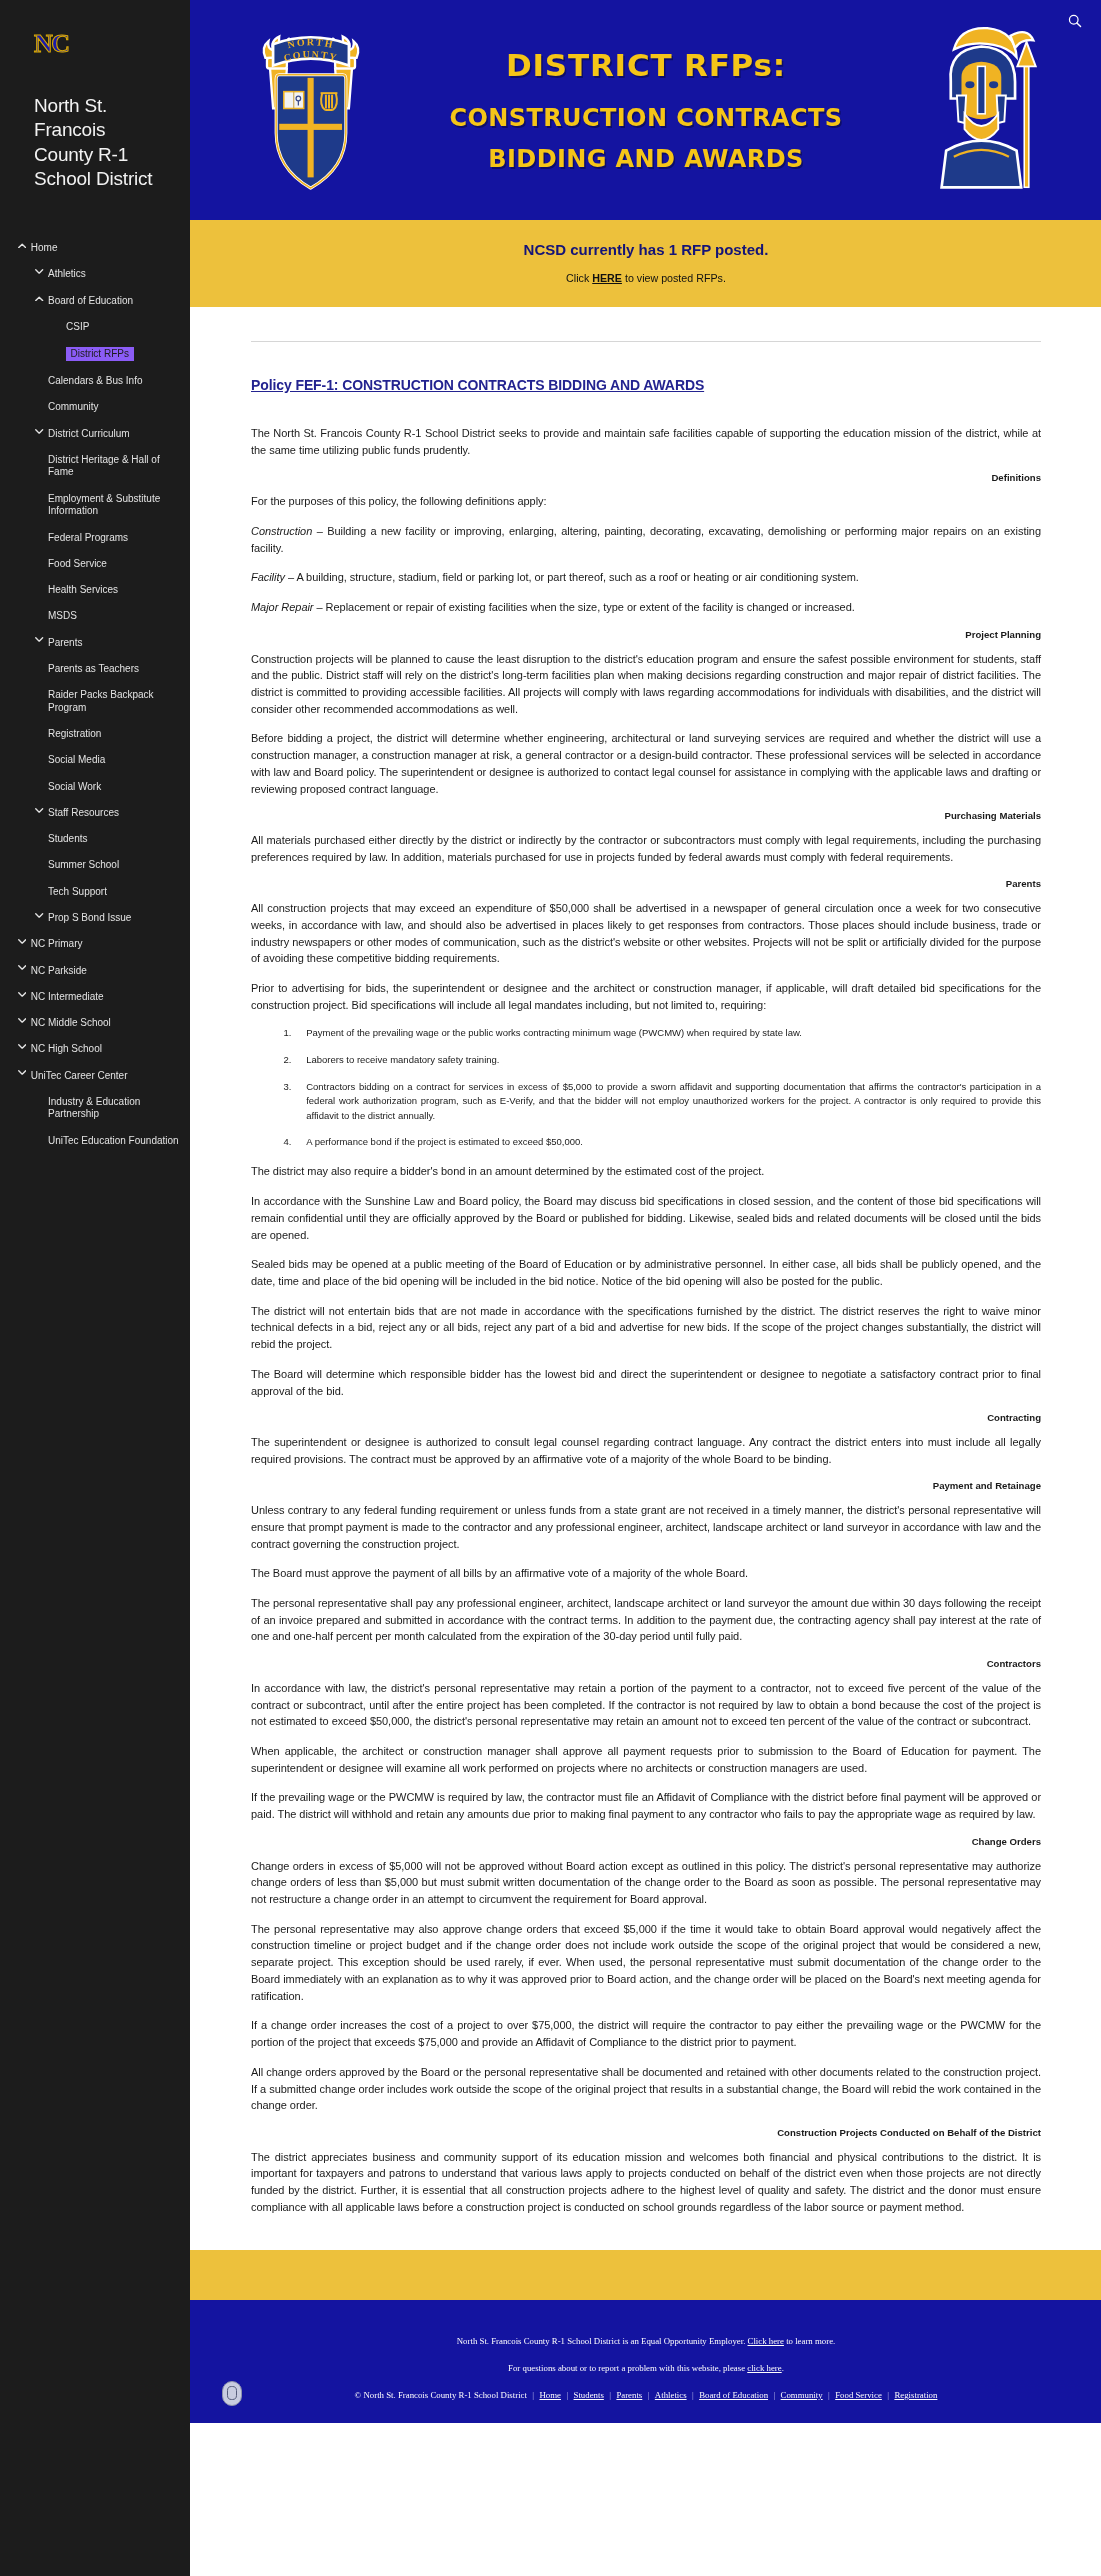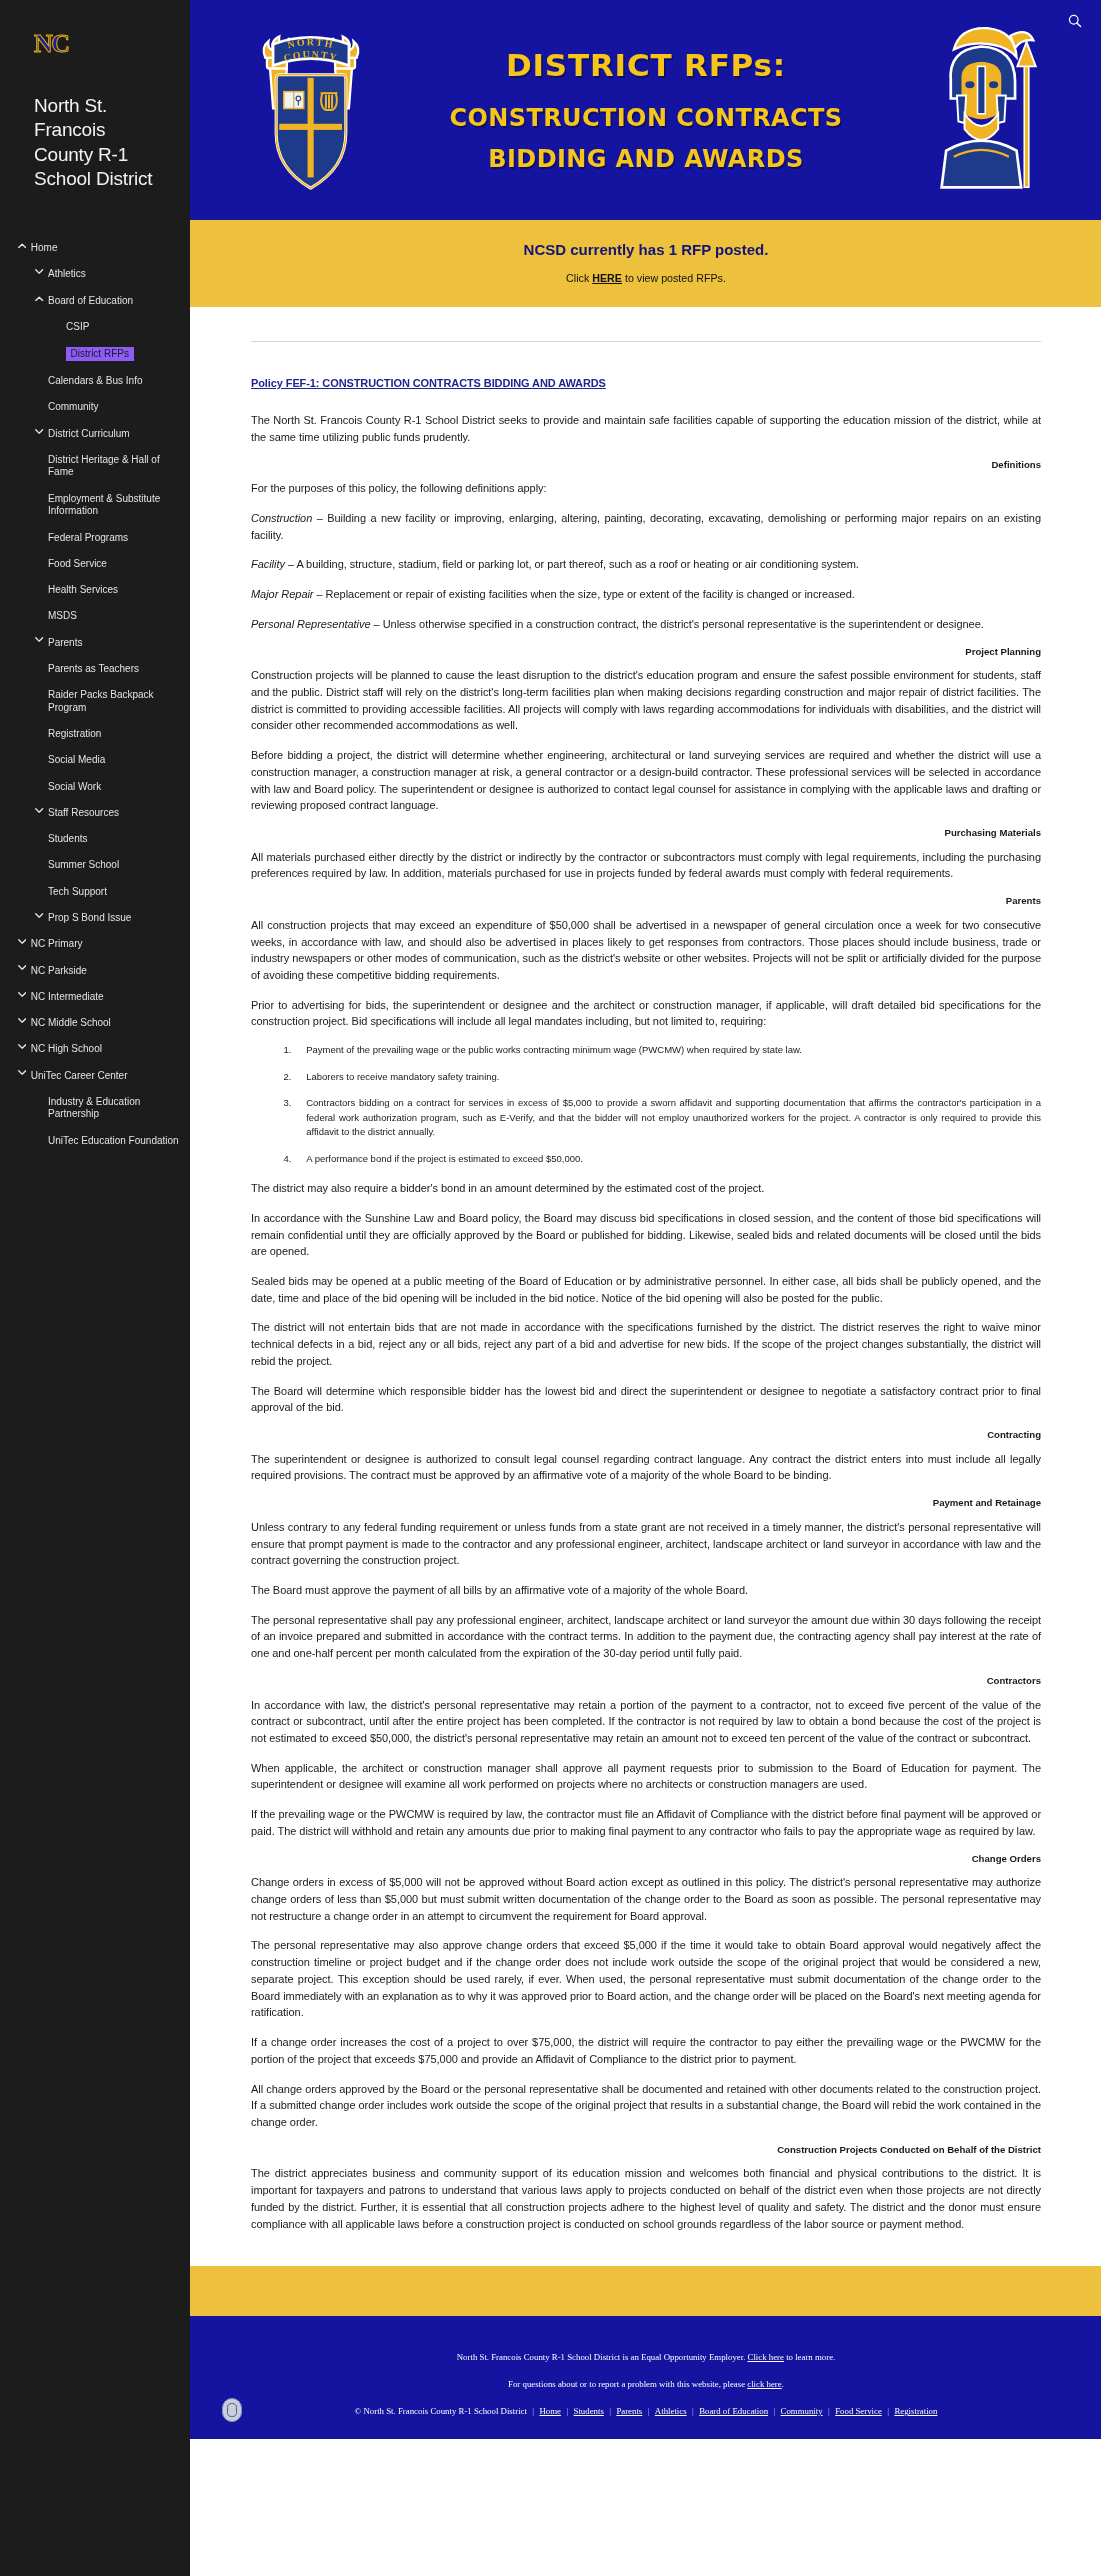"Policy FEF-1: CONSTRUCTION CONTRACTS" #doc h2.policy { font-size: 11px -> 14px; margin-bottom: 23px -> 32px }
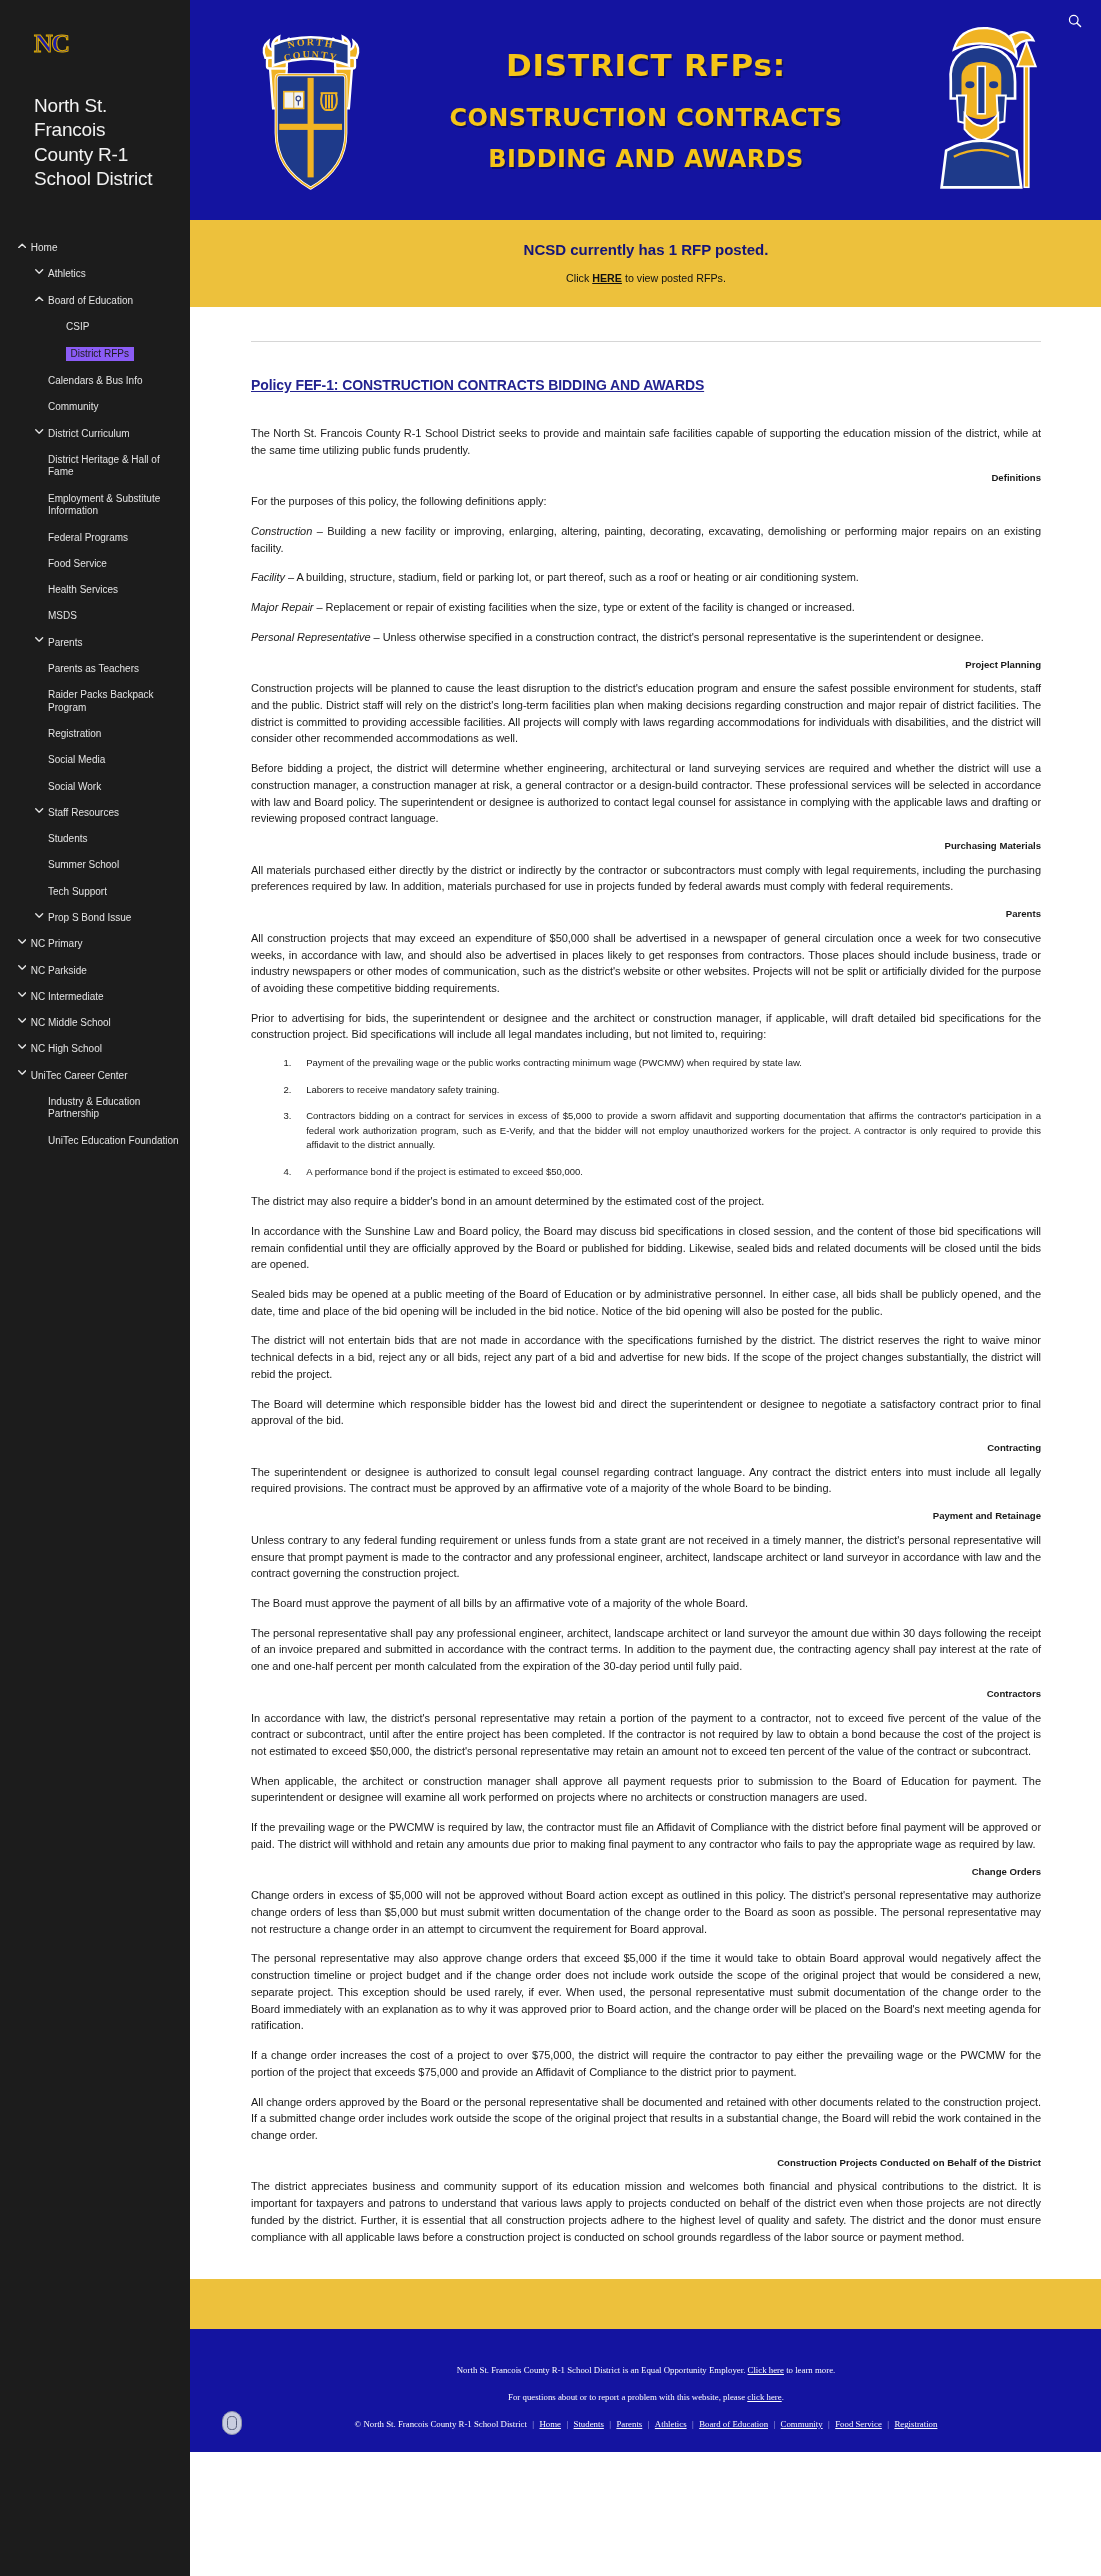"Personal Representative – Unless" p { html: <p><span>Personal Representative</span><span> – Unless otherwise specified in a construction contract, the district's personal representative is the superintendent or designee.</span></p> -> none }
